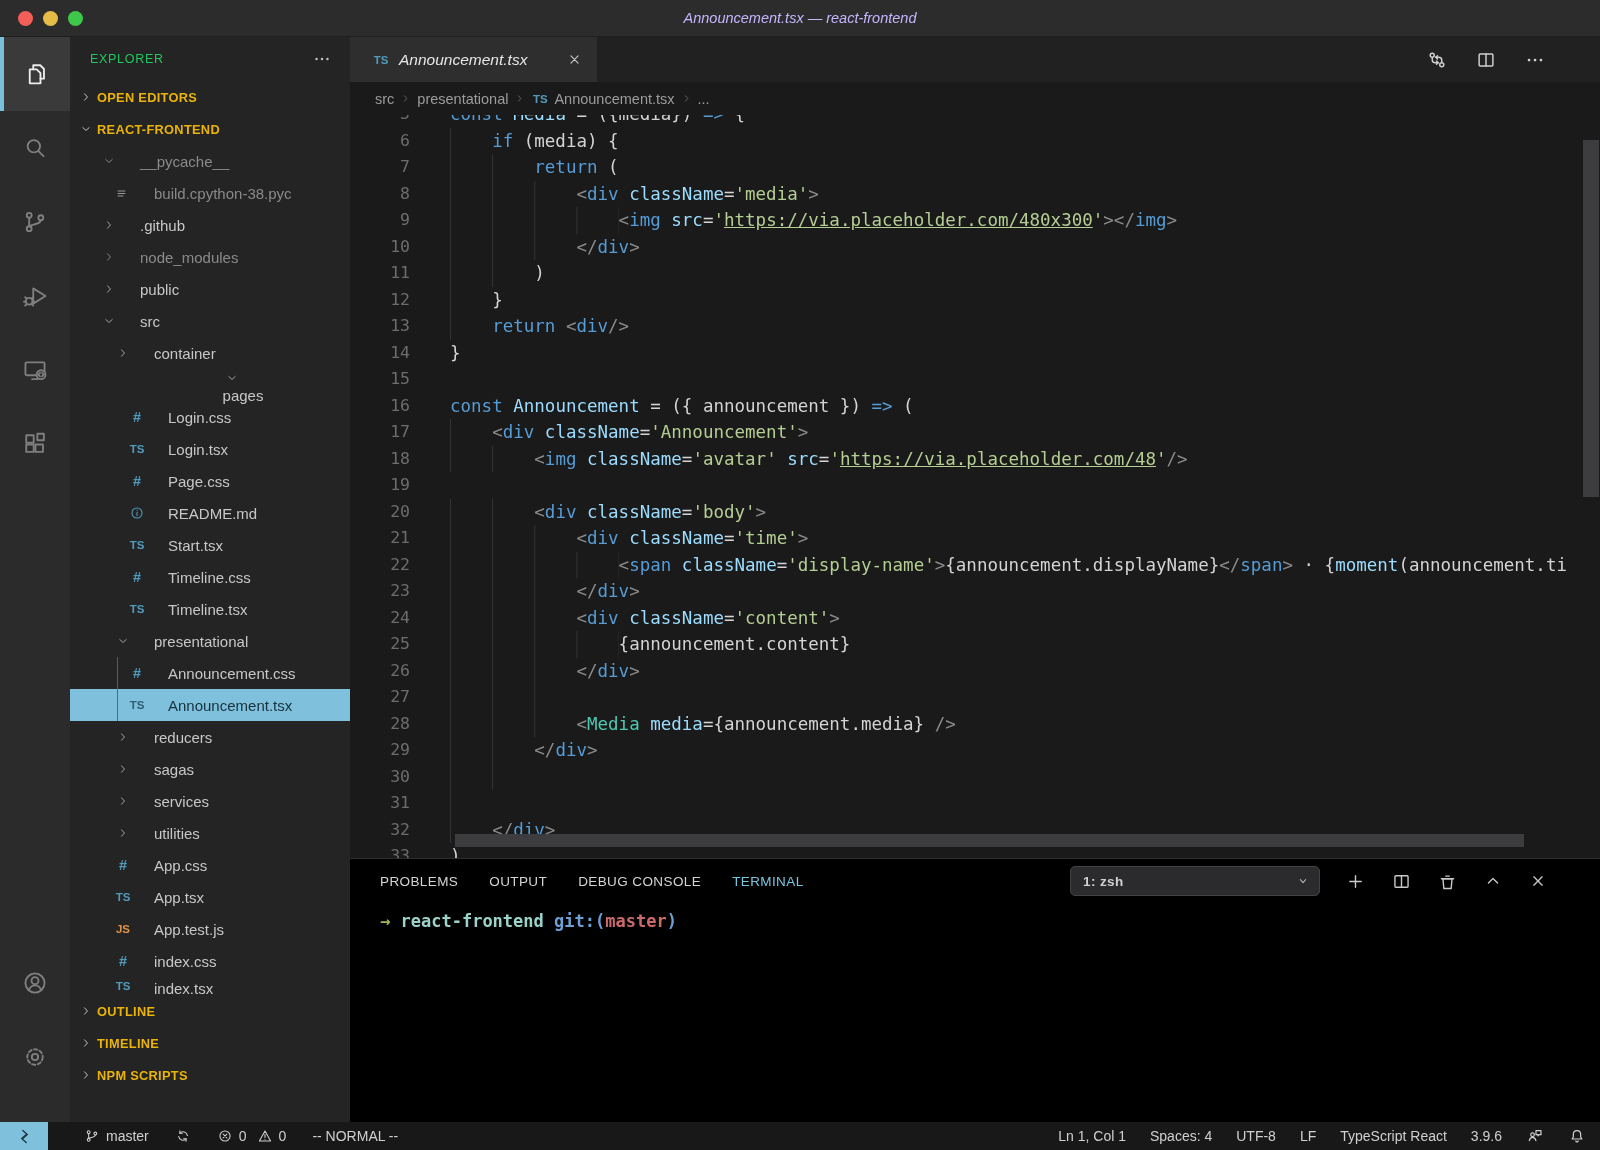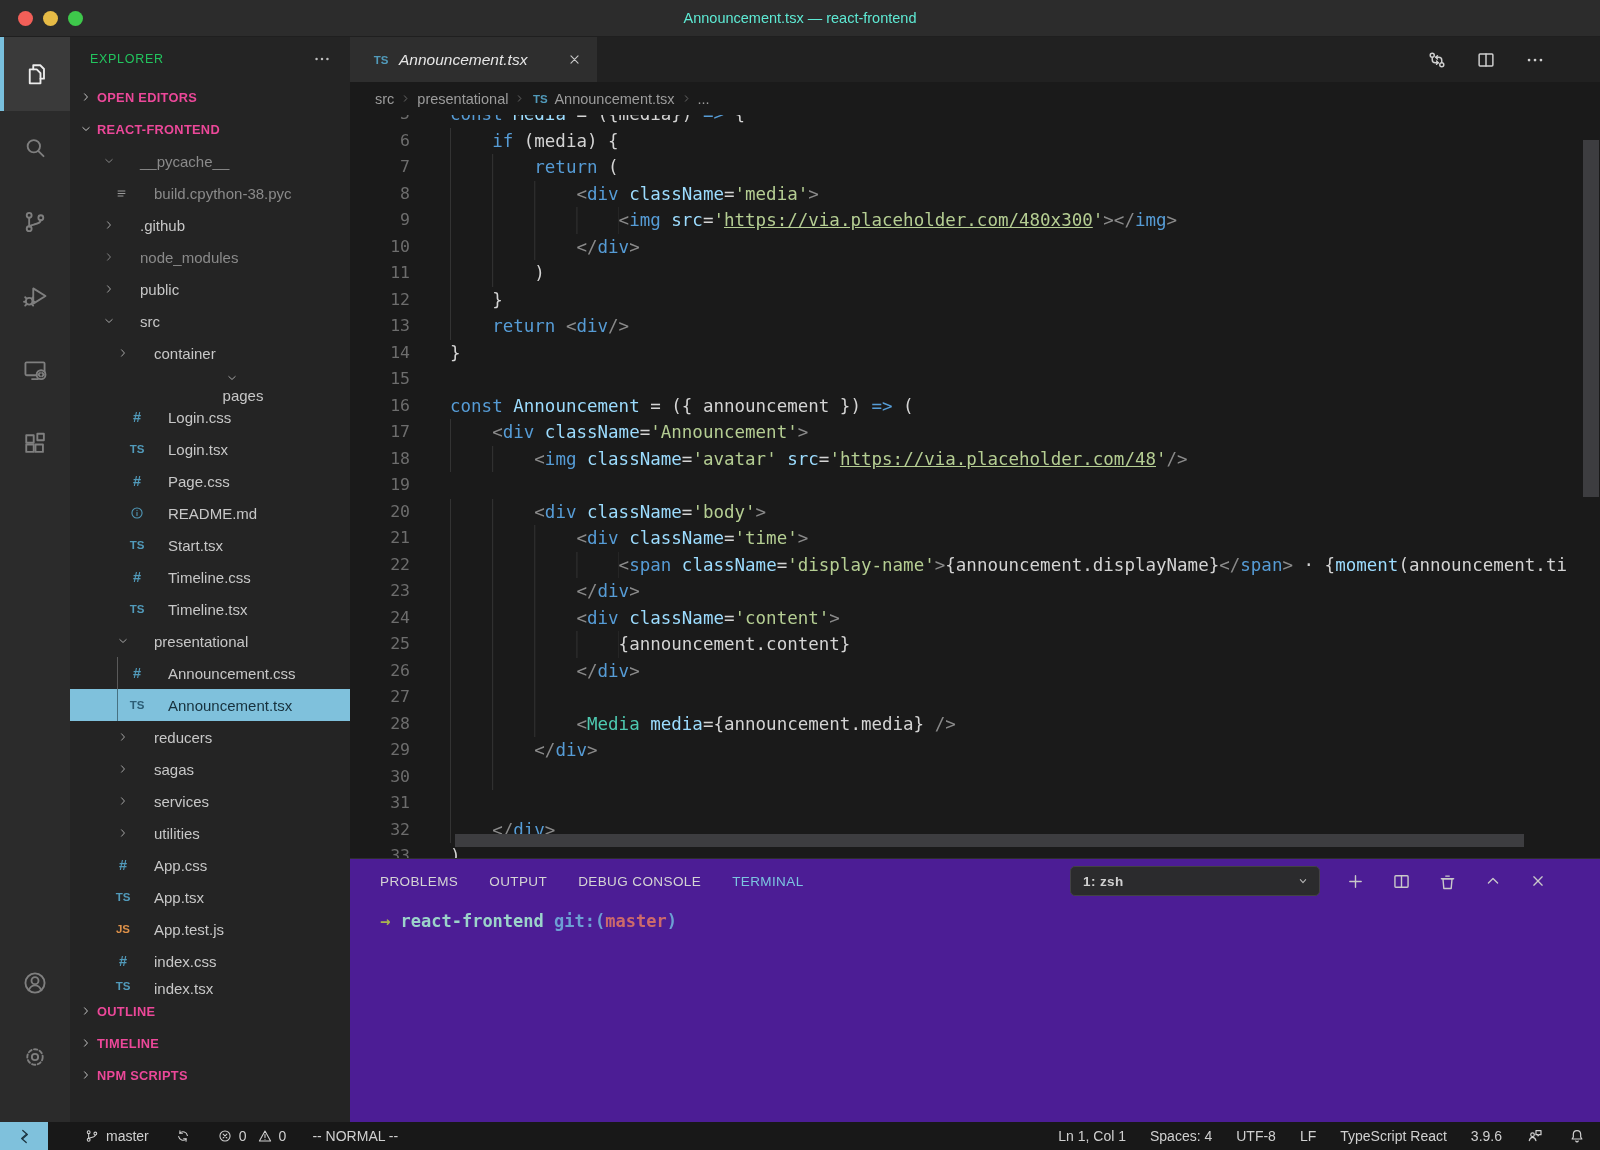"Announcement.tsx — react-frontend" .wtitle { color: #5eead4 -> #c4b5fd; font-style: none -> italic }
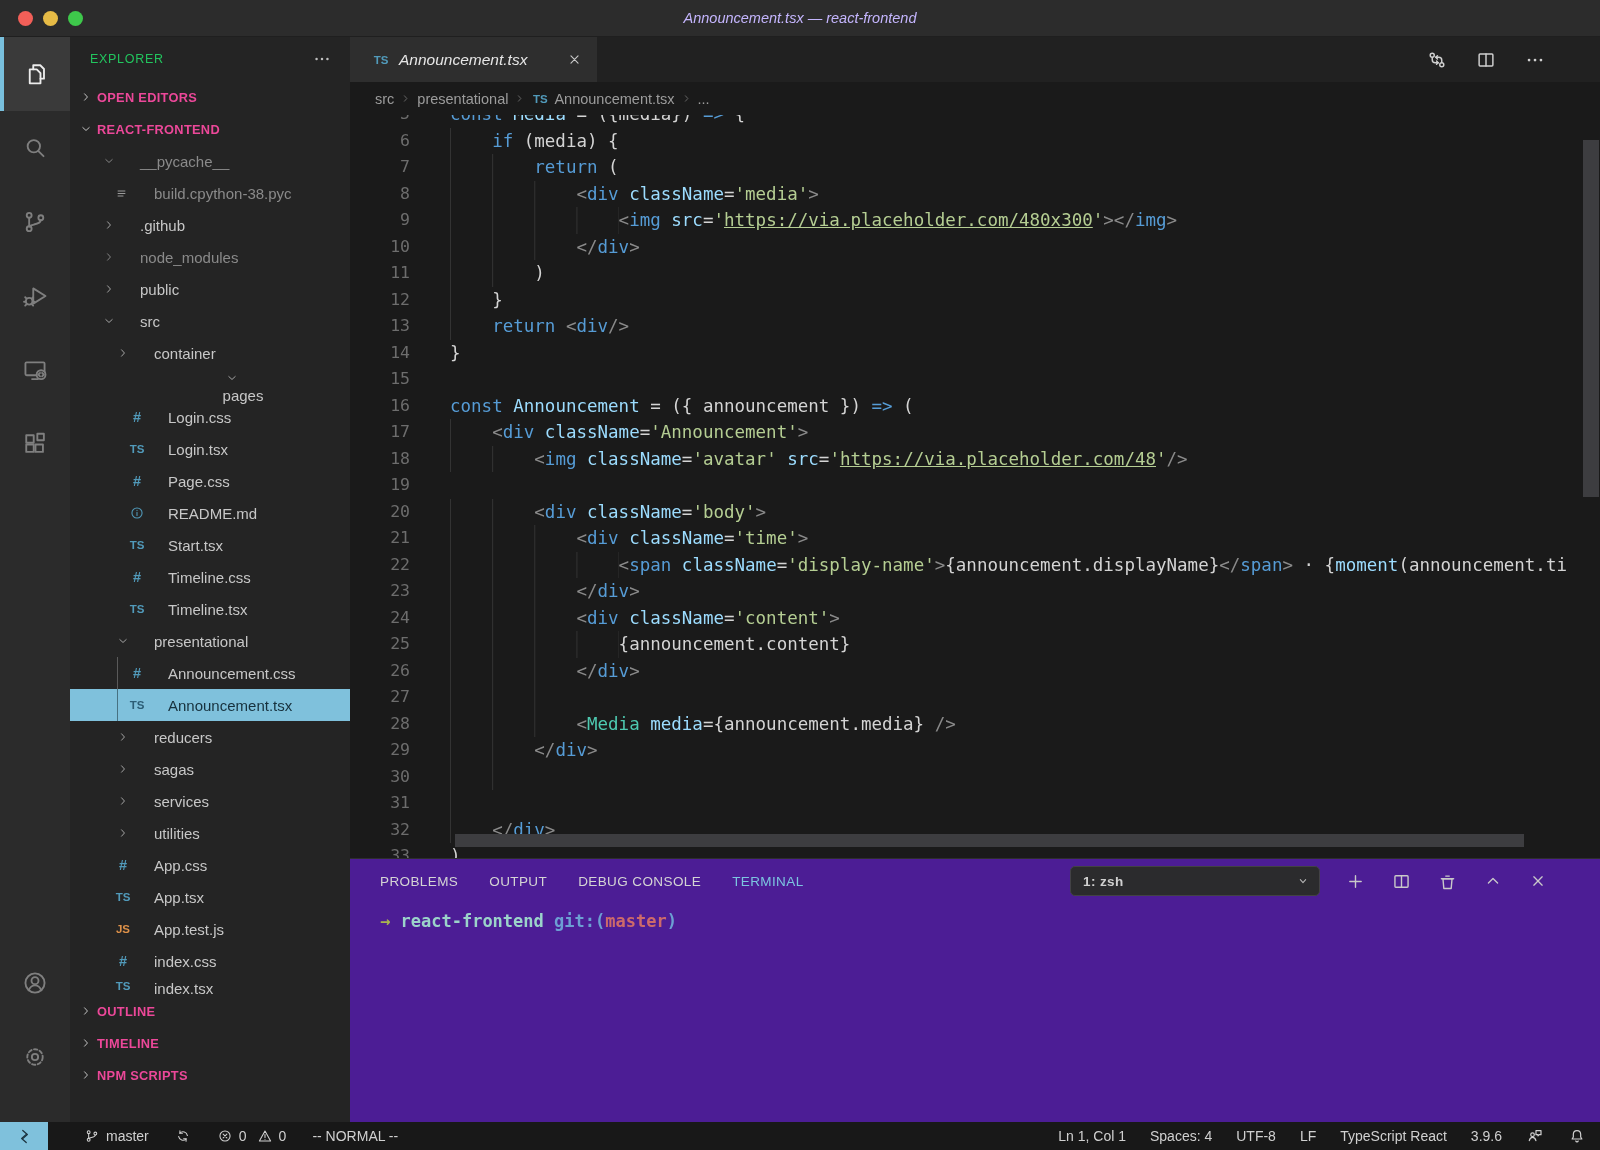"OPEN EDITORS" .secrow { color: #ec4899 -> #eab308 }
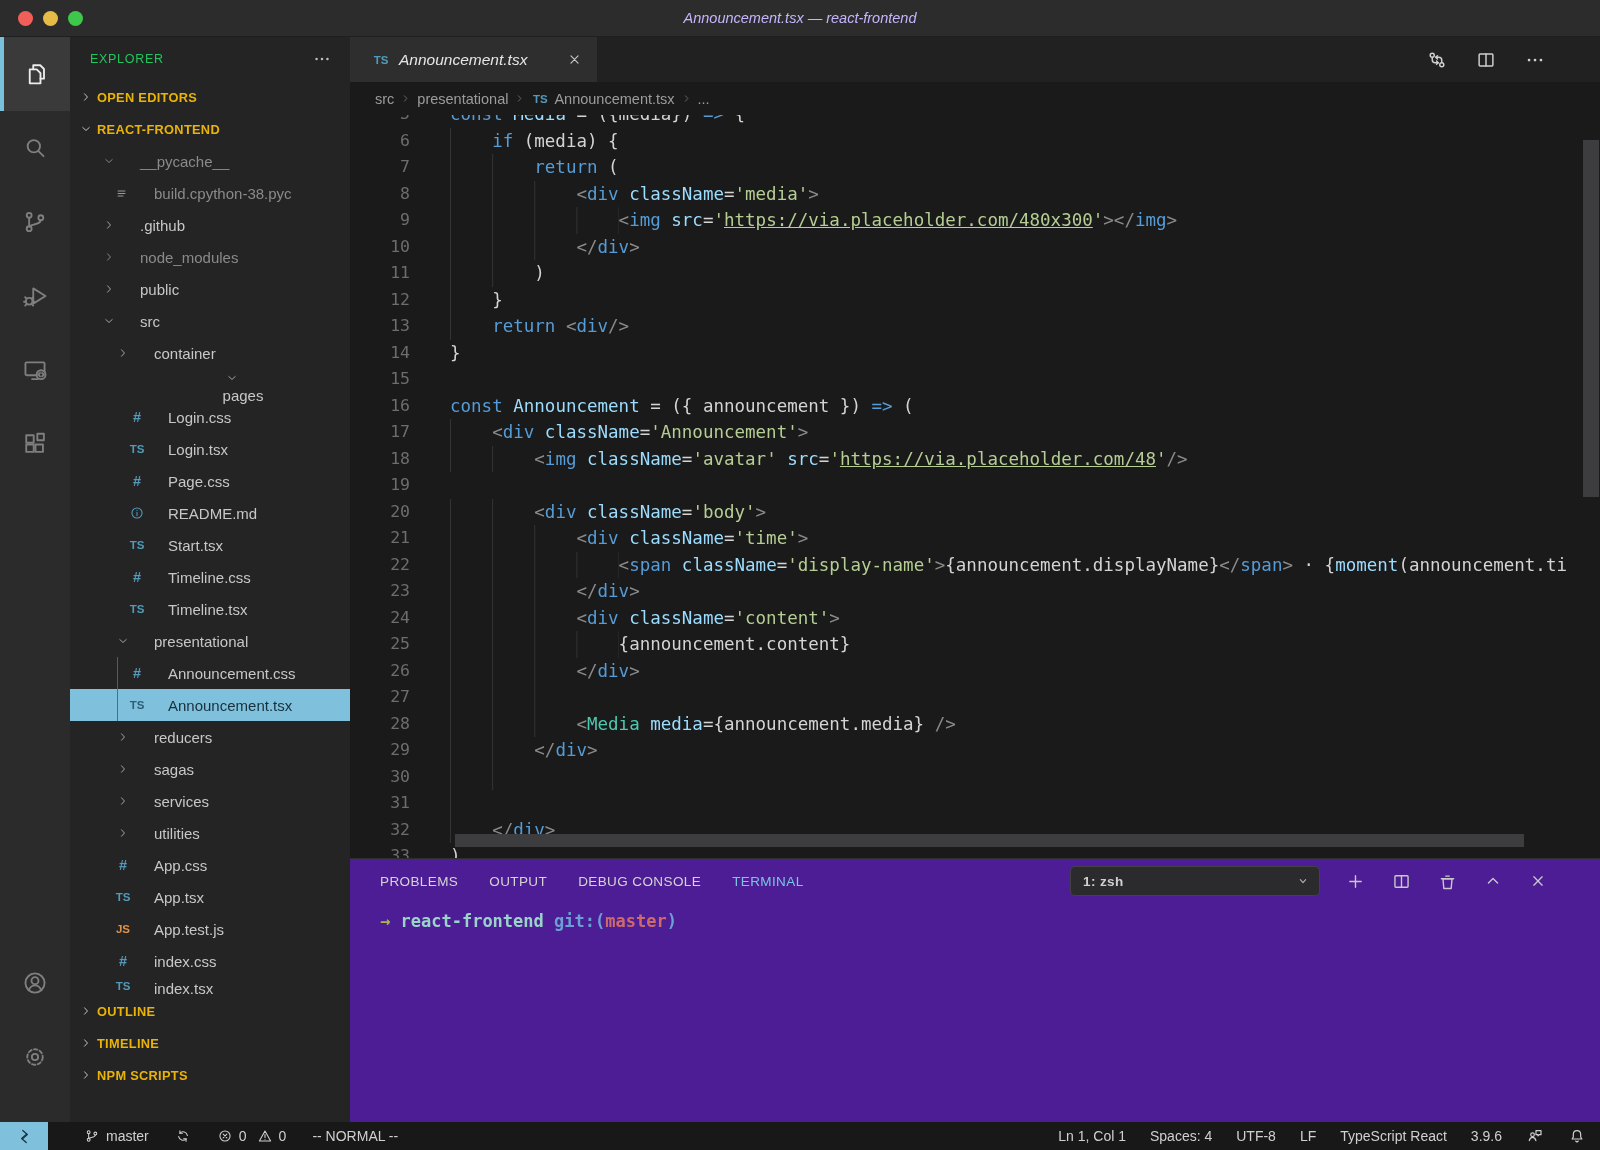"PROBLEMS" .panel { background: #4c1d95 -> #000000 }
